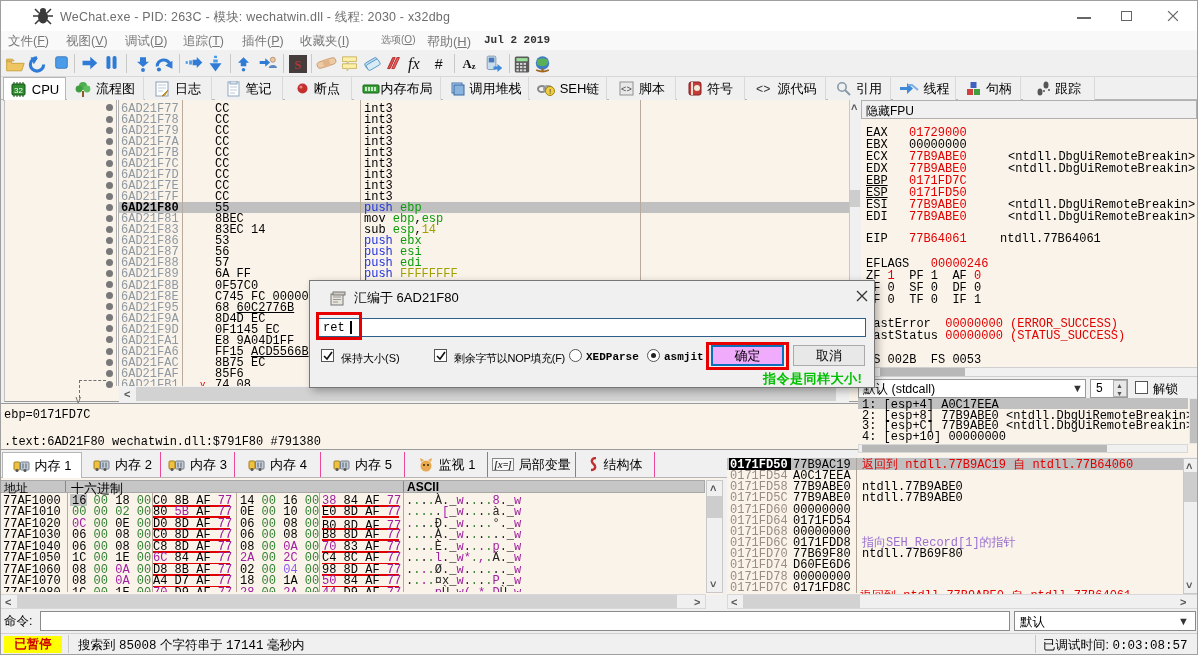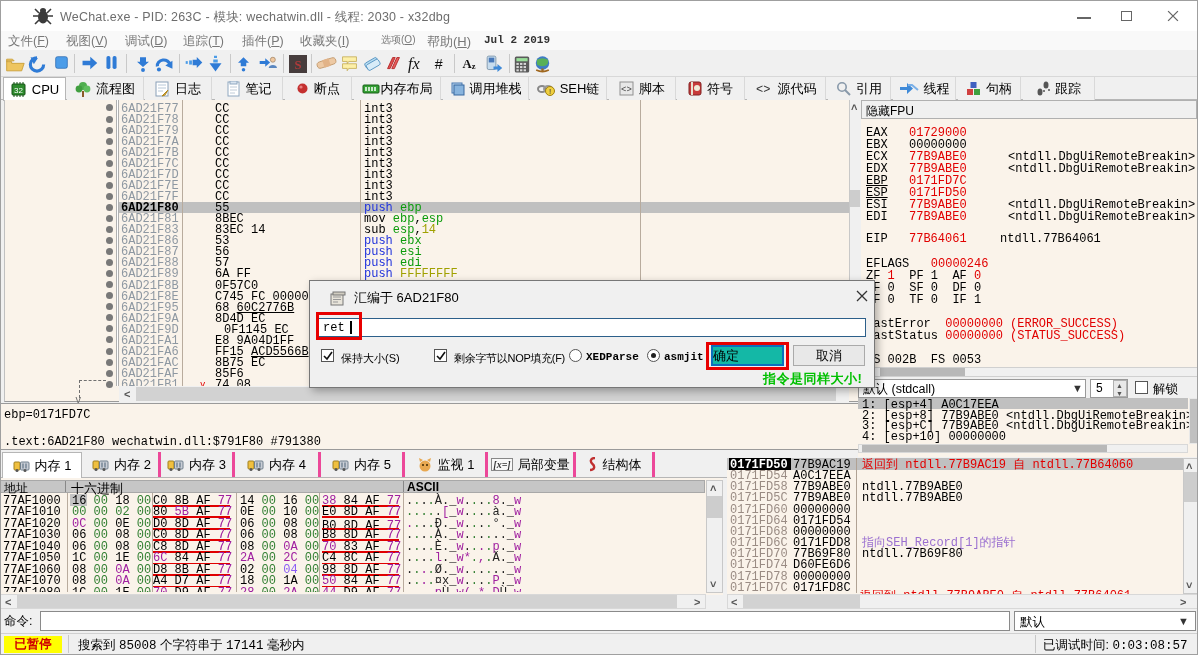"0F1145 EC" div.m { left: 224px -> 215px }
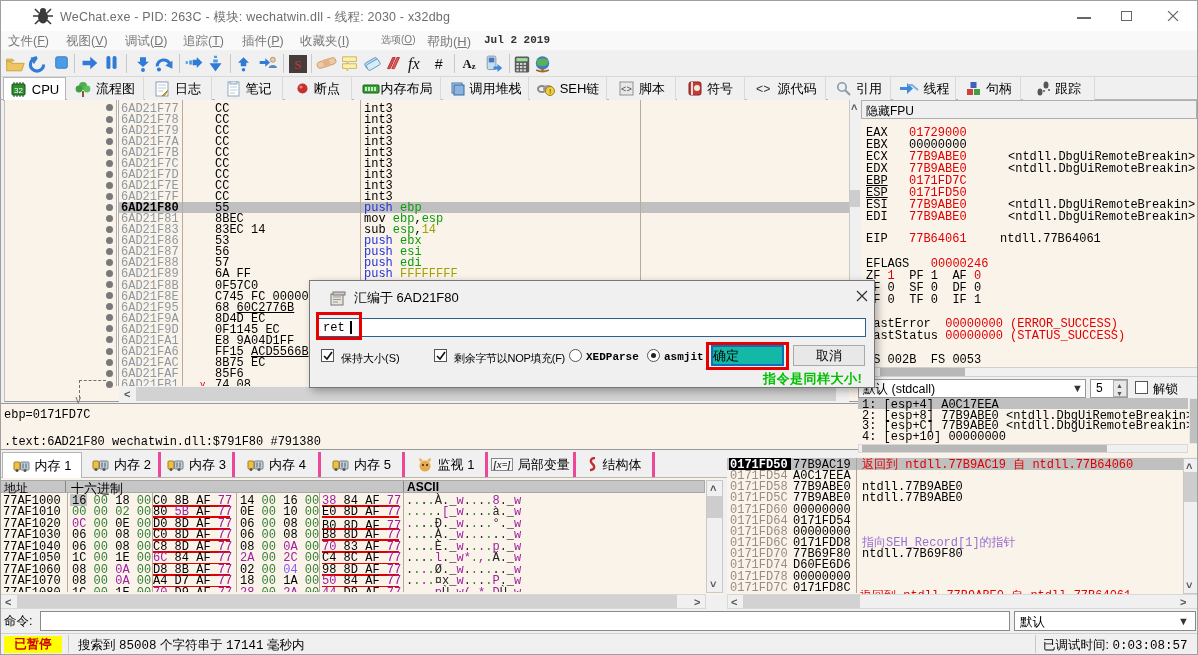"确定" div.a { background: #14b8a6 -> #f0abfc; justify-content: none -> center }
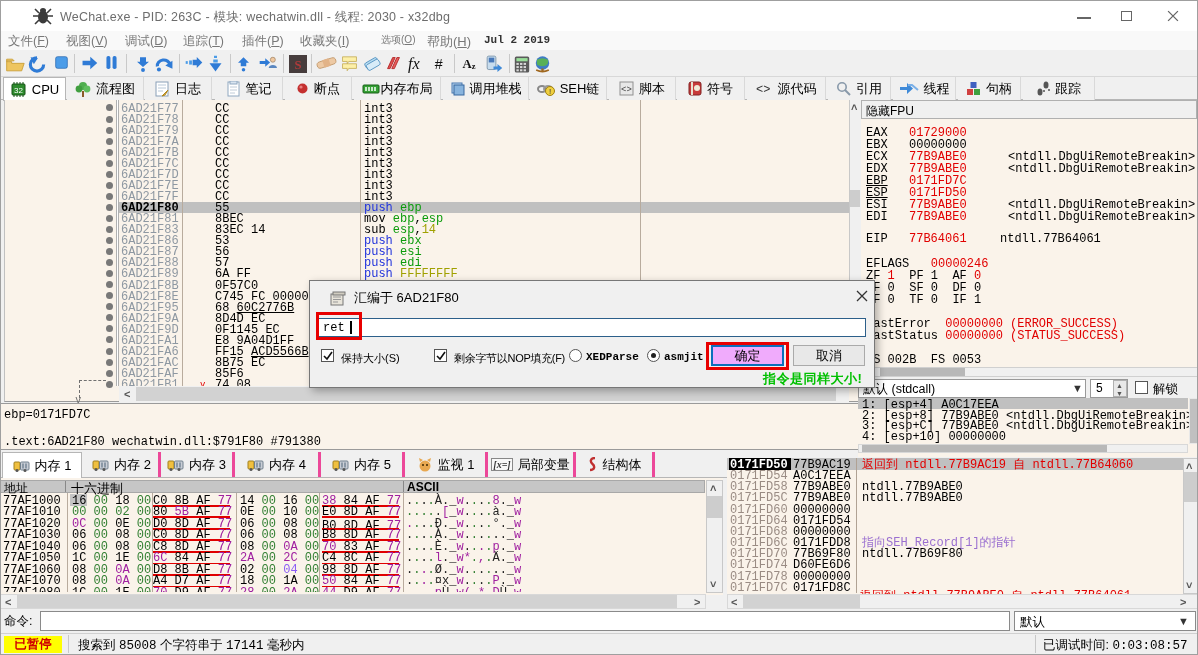"内存 2" .tb2 { border-right: 3px solid #ec4899 -> 1px solid #ec4899 }
